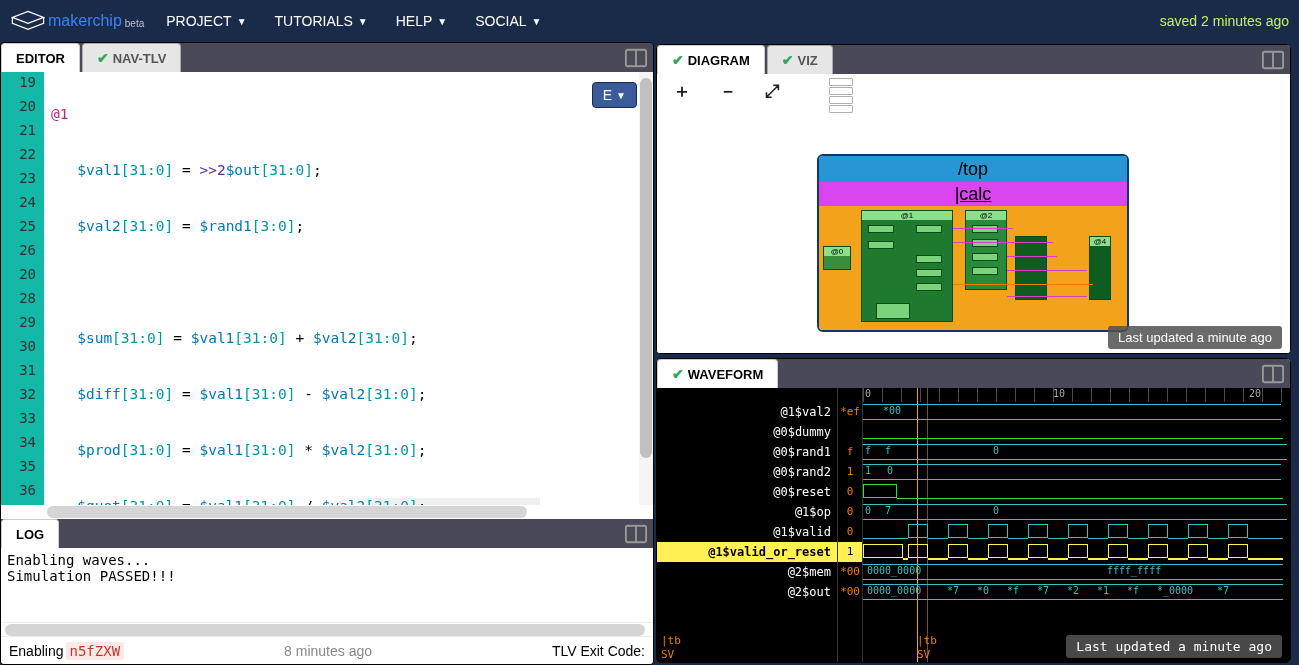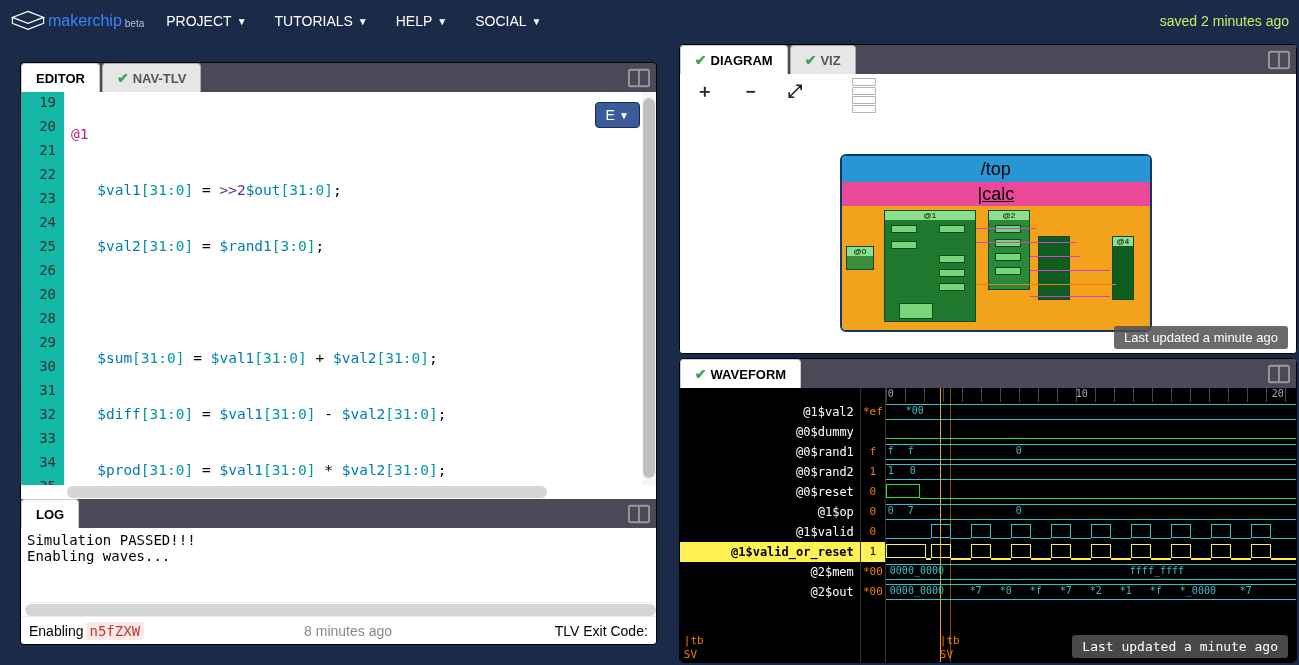"EDITOR" .left { margin: 20px -> 0 }
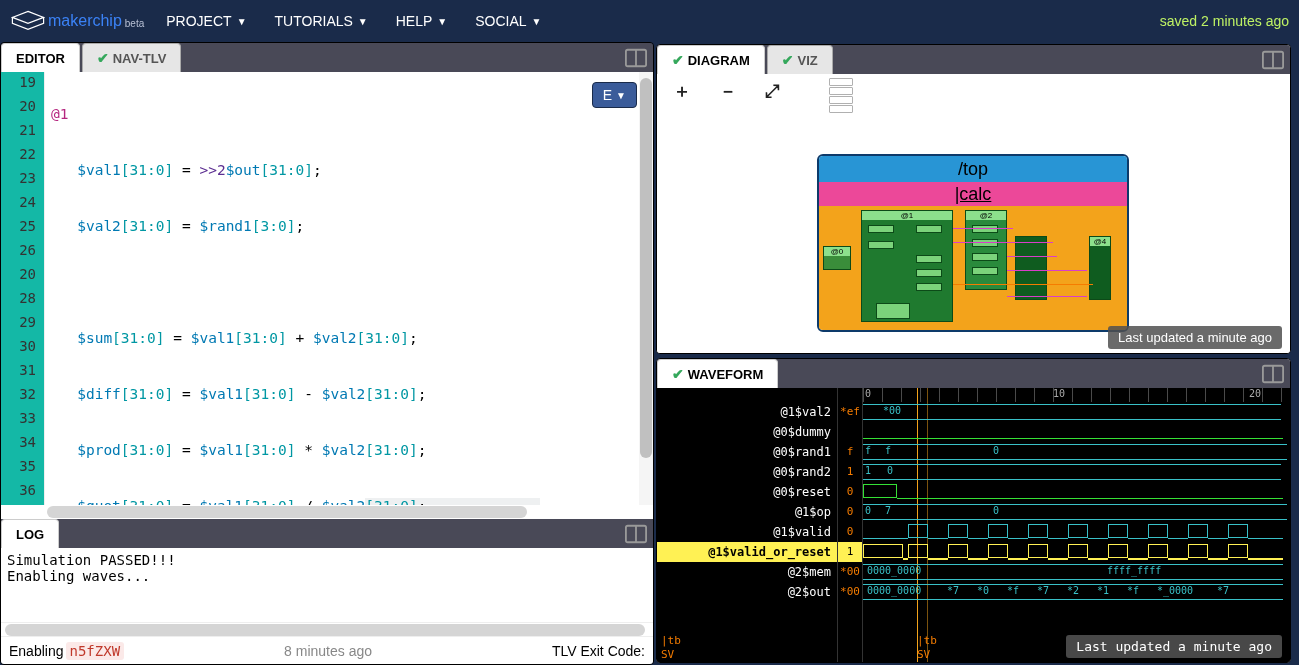"|calc" .calc-label { background: #ec4899 -> #d946ef }
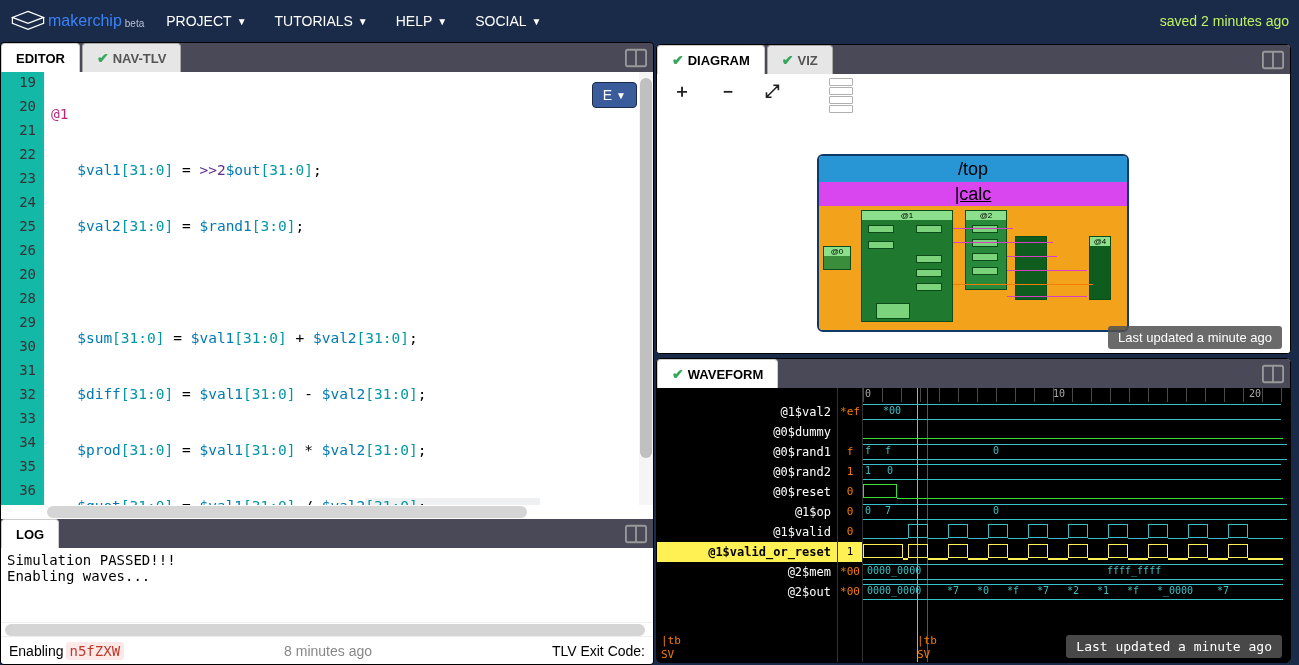"Simulation PASSED!!!" div { order: before "Enabling waves..." -> after "Enabling waves..." }
